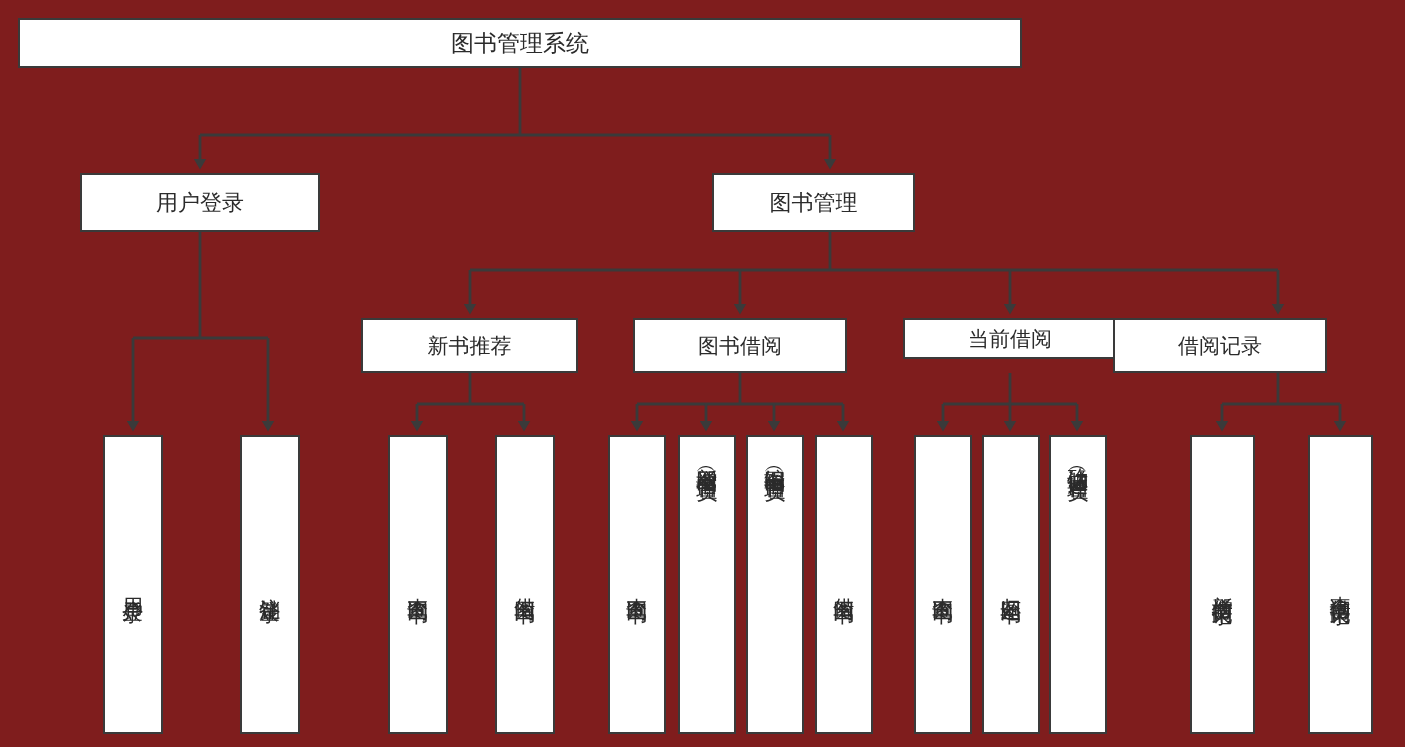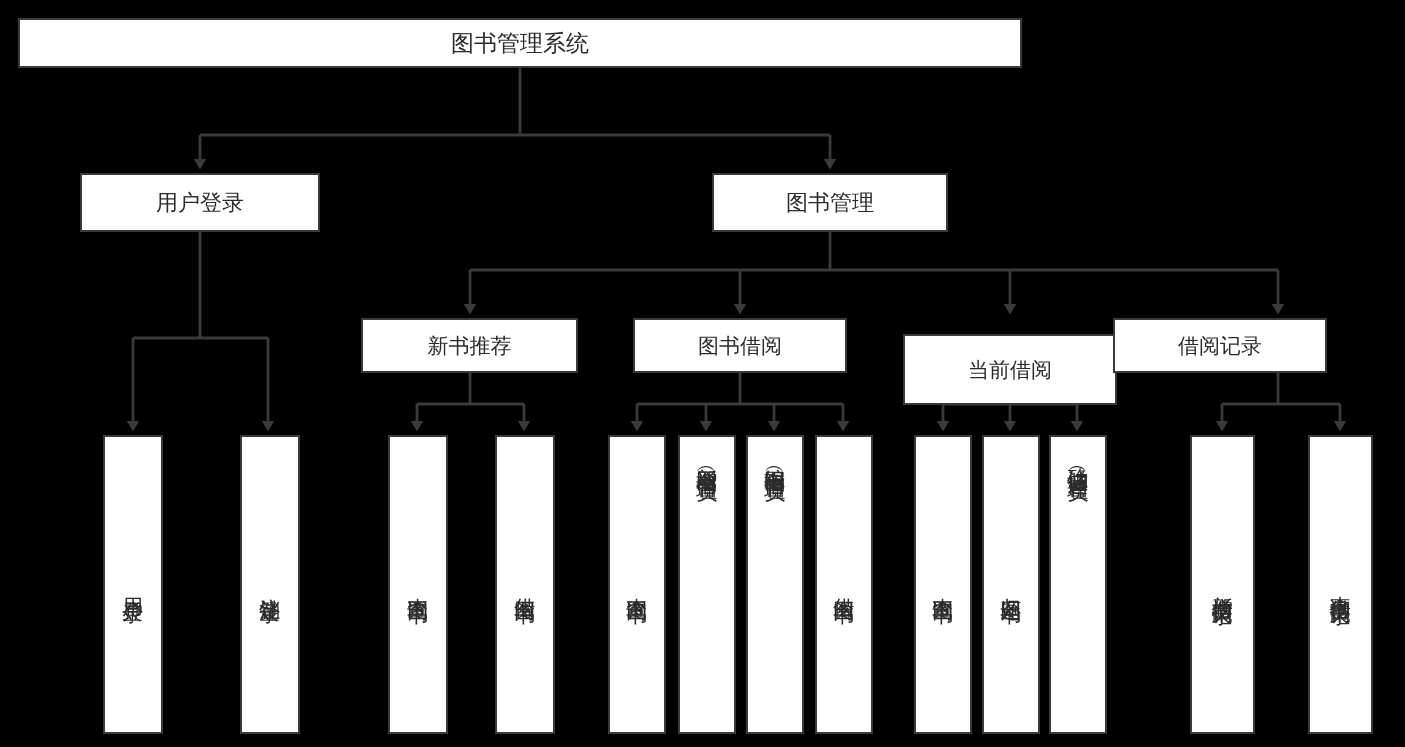"图书管理系统" #stage { background: #000000 -> #7f1d1d }
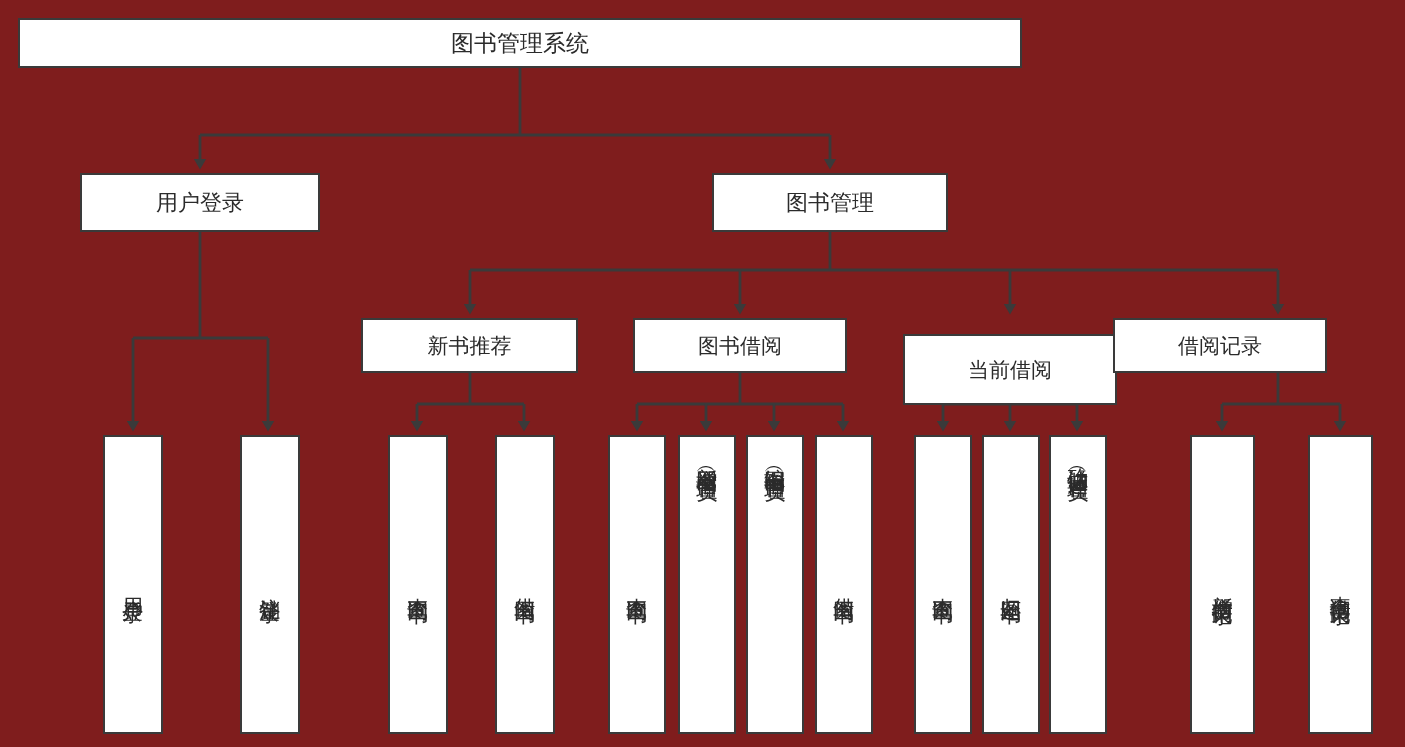"图书管理" div.node { width: 236px -> 203px }
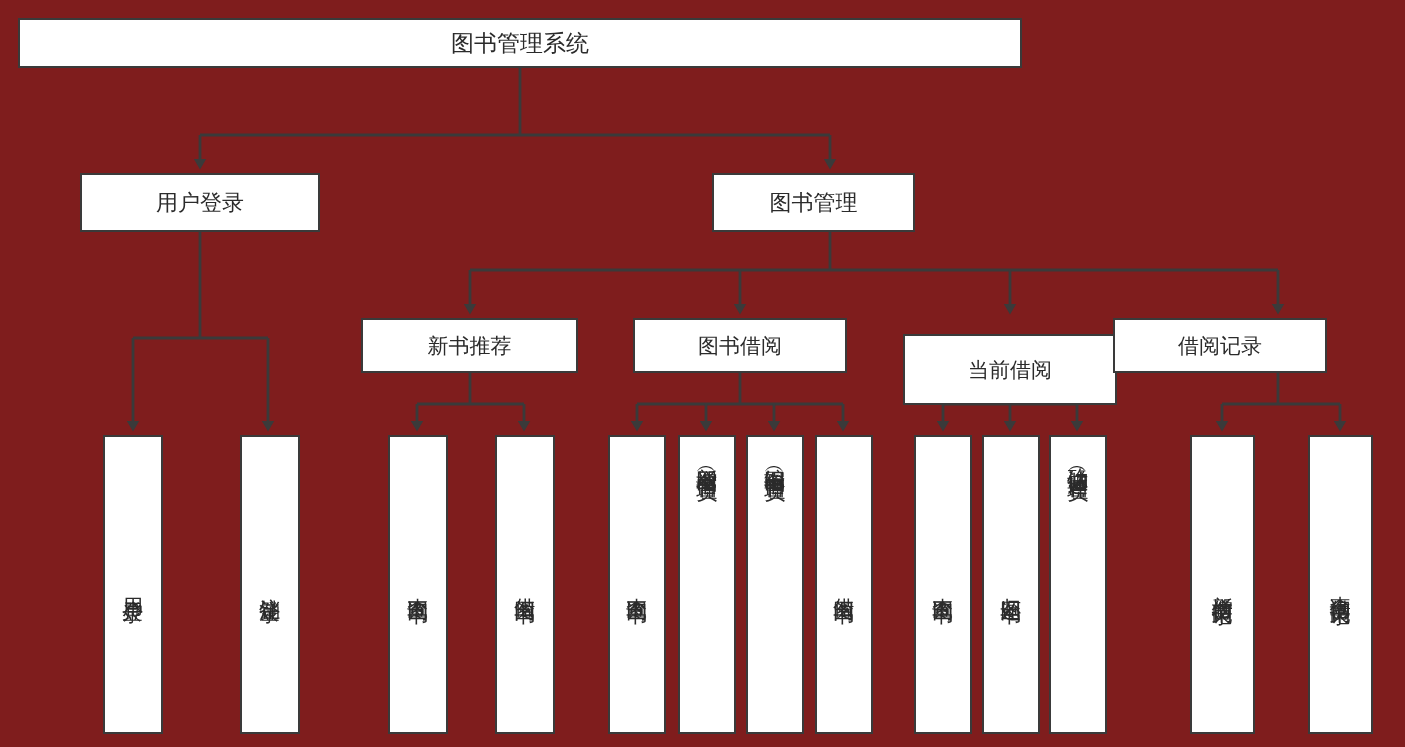"当前借阅" div.node { height: 71px -> 41px; top: 334px -> 318px }
